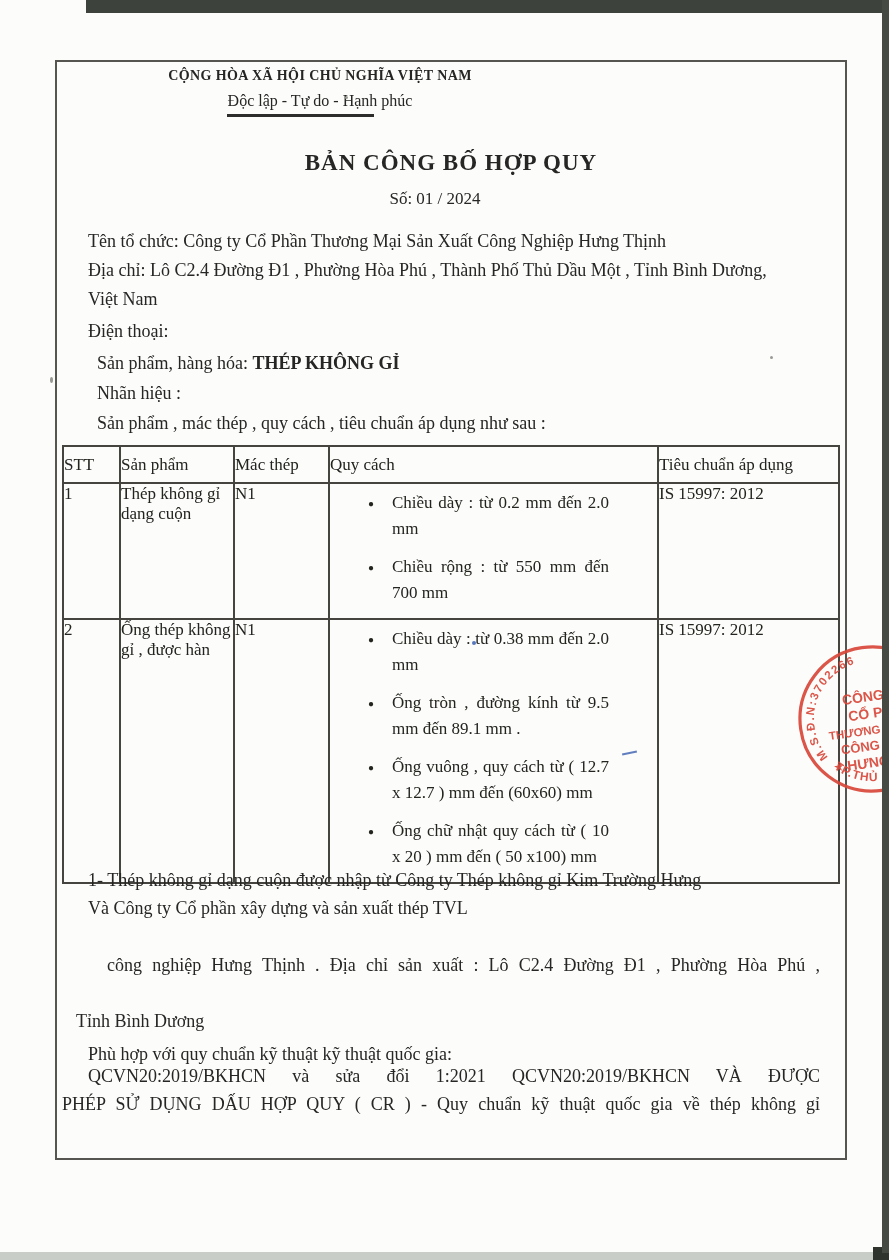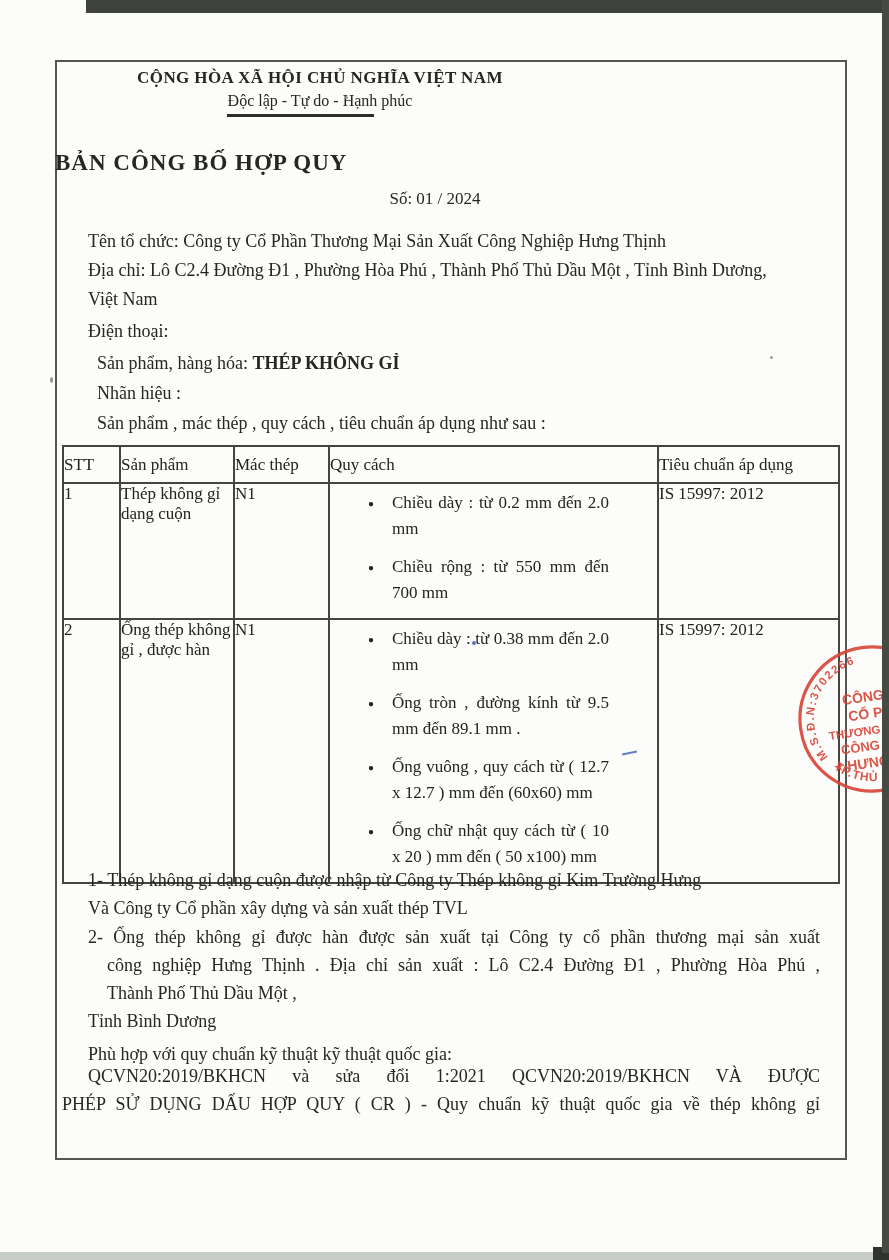"CỘNG HÒA XÃ HỘI CHỦ" .nat-title { font-size: 17px -> 14px }
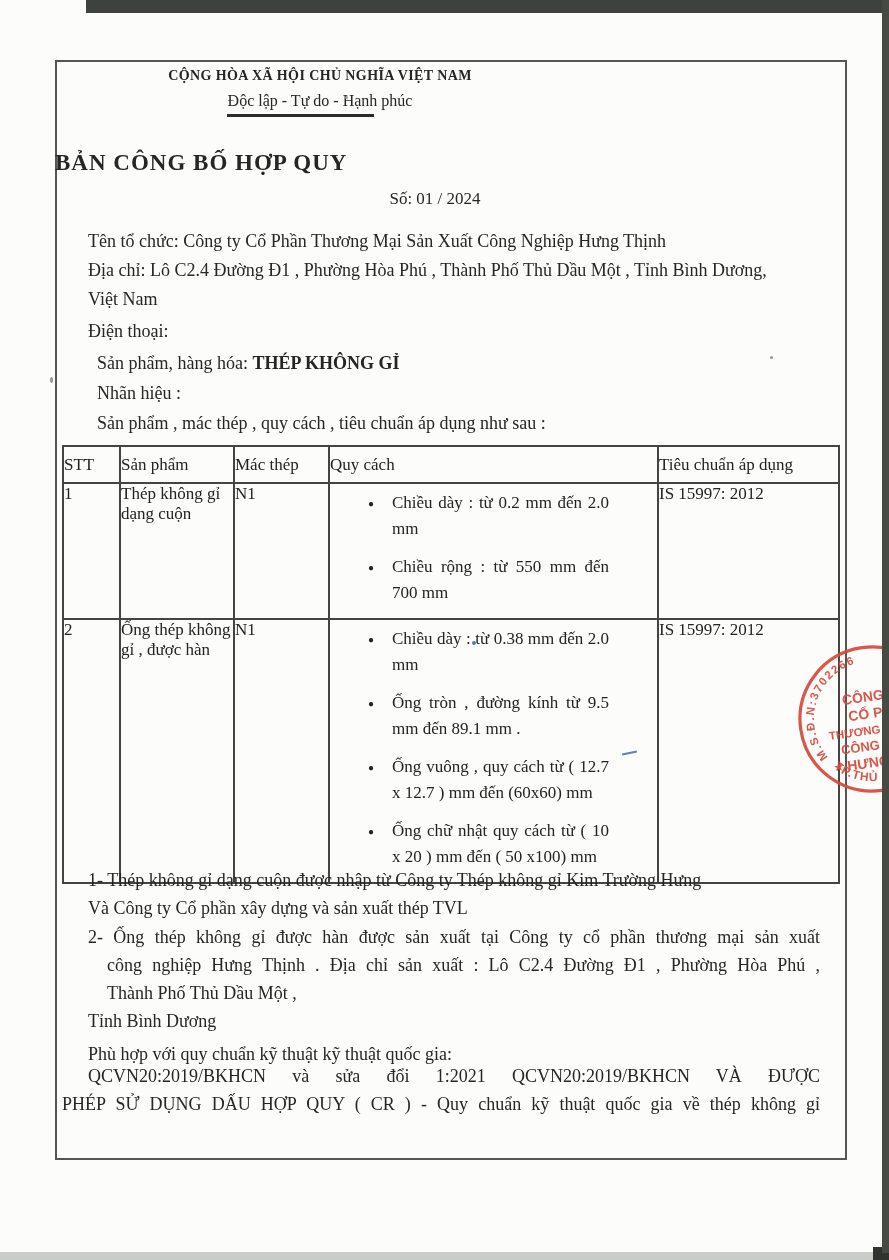"BẢN CÔNG BỐ HỢP QUY" .doc-title { text-align: none -> center }
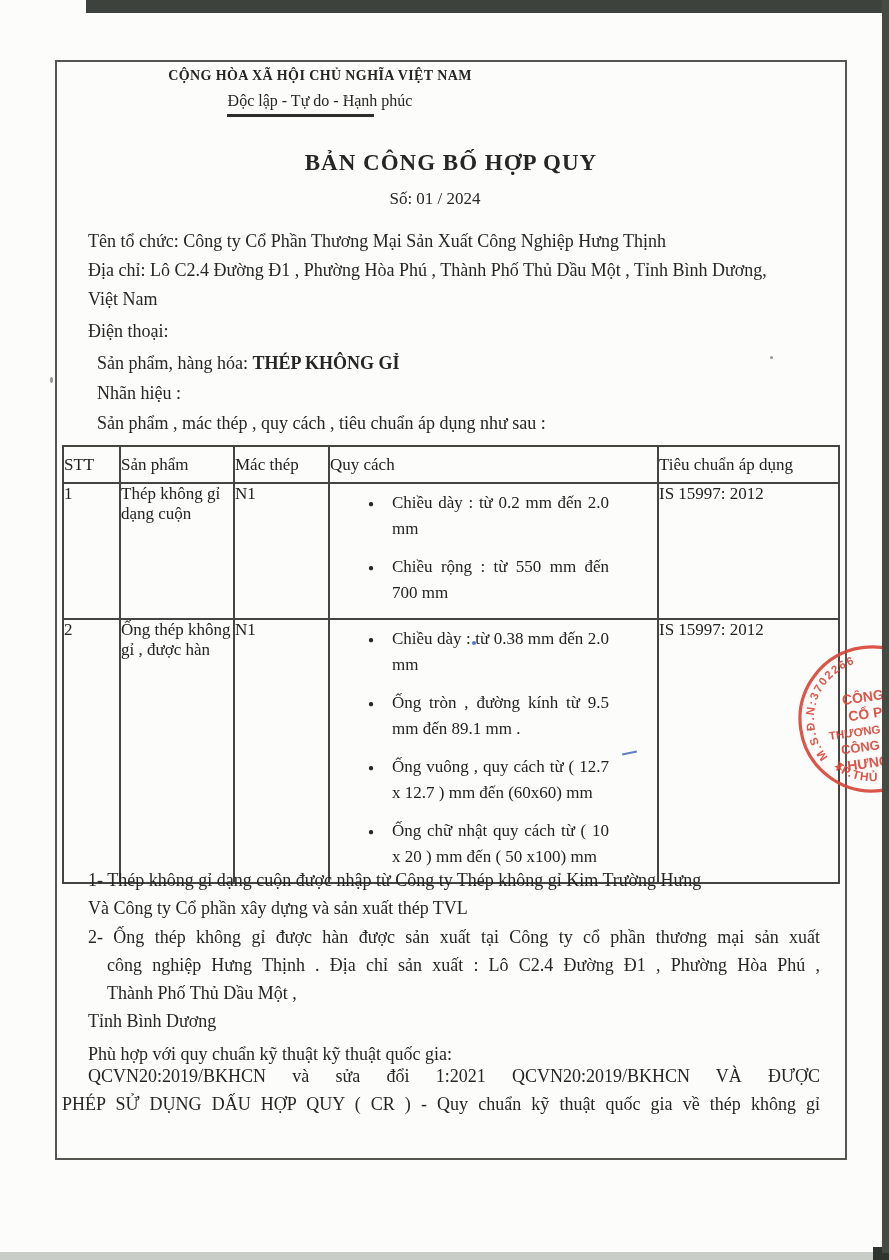"2- Ống thép không gỉ" div.abs { html: <div>2- Ống thép không gỉ được hàn được sản xuất tại Công ty cổ phần thương mại sản xuất</div> -> none }
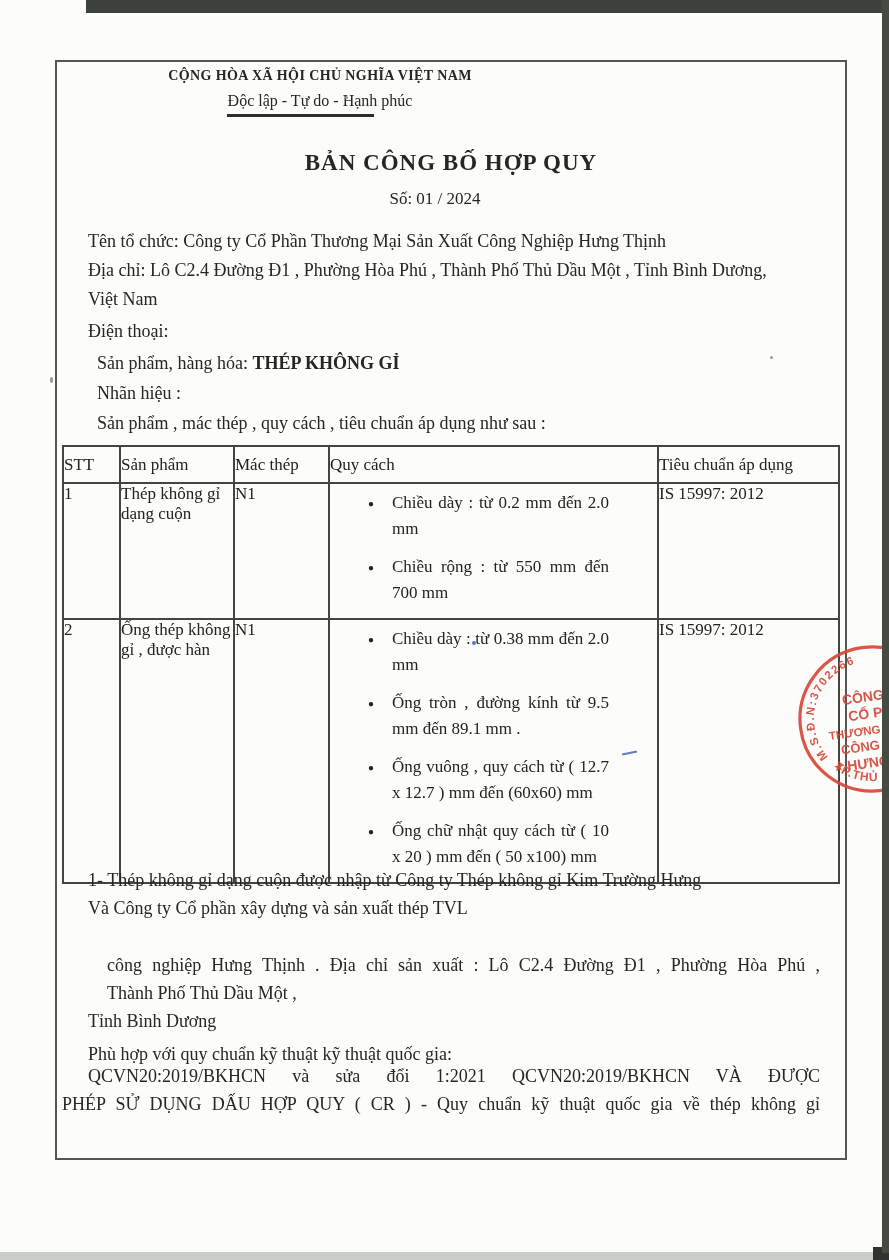"Thành Phố Thủ Dầu Một" div.abs { html: <div>Thành Phố Thủ Dầu Một ,</div> -> none }
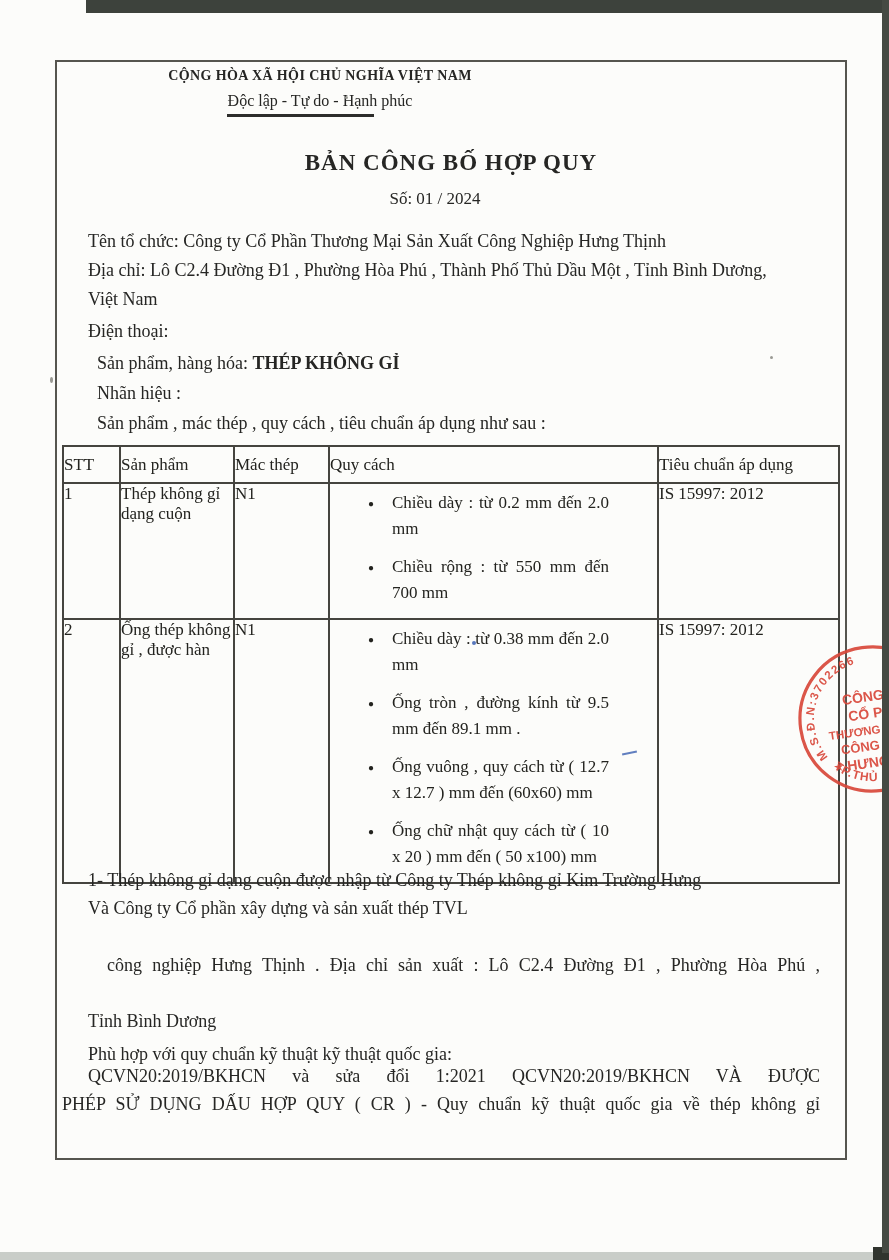"Tỉnh Bình Dương" .prov { left: 88px -> 76px }
